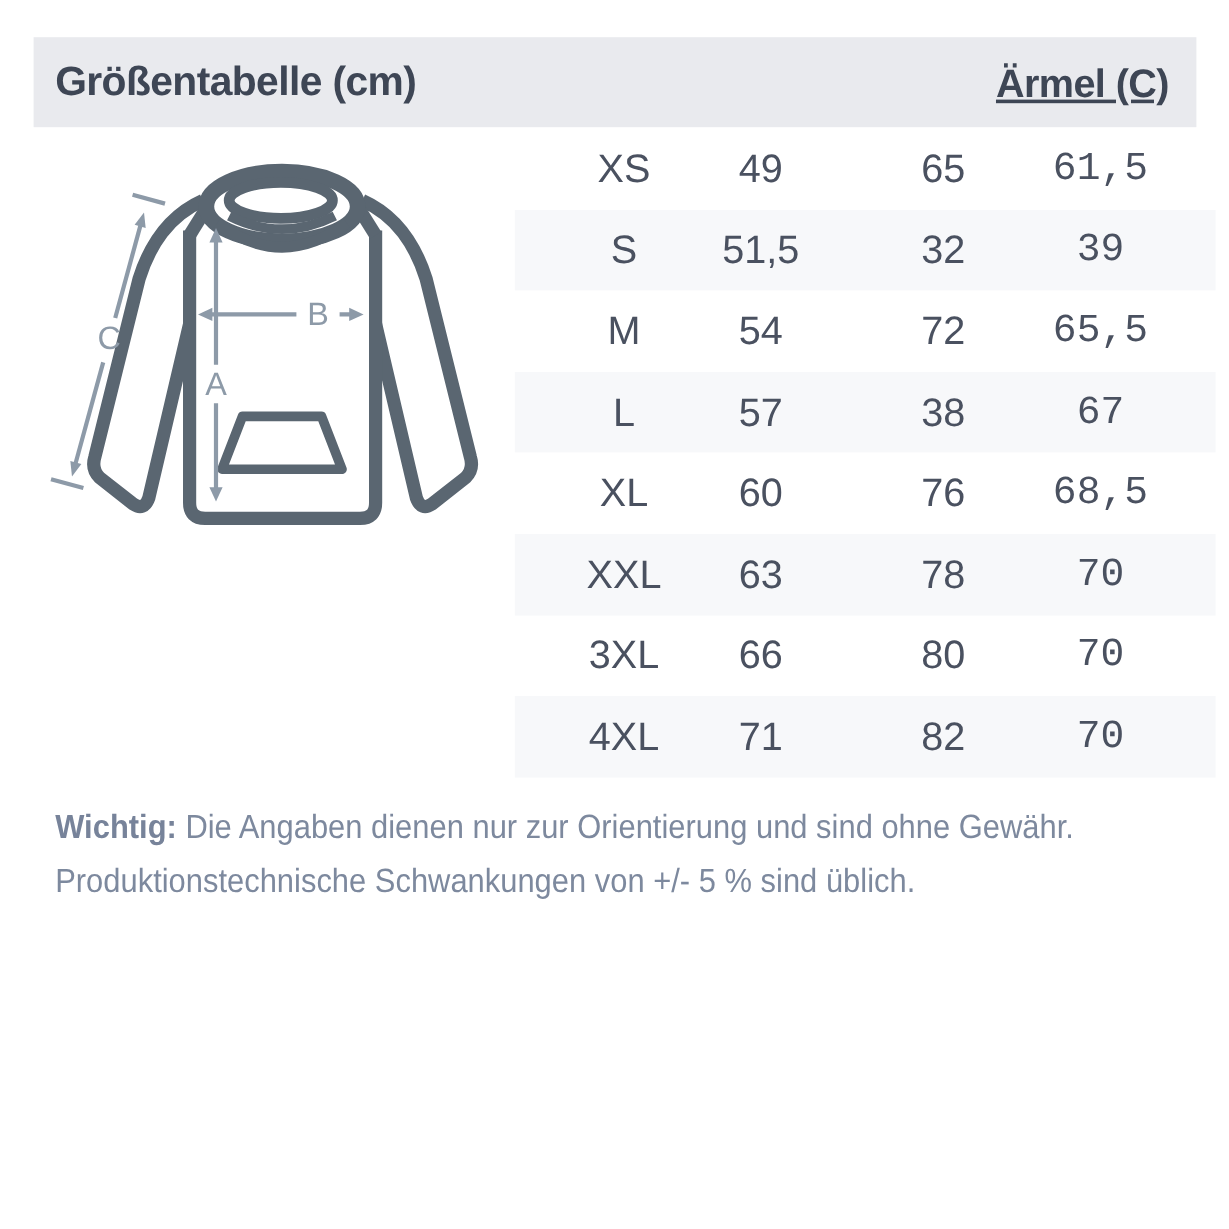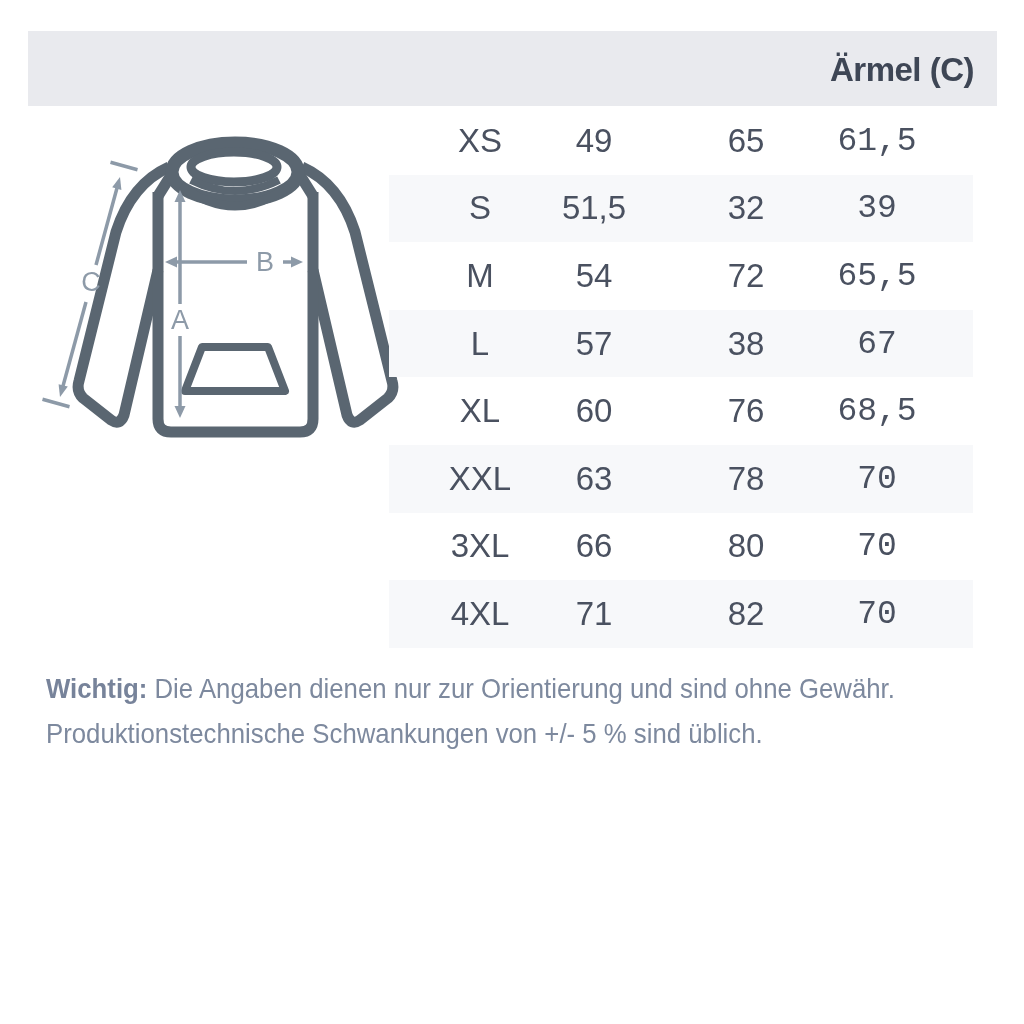"Größentabelle (cm)" div.header-title { html: none -> <div>Größentabelle (cm)</div> }
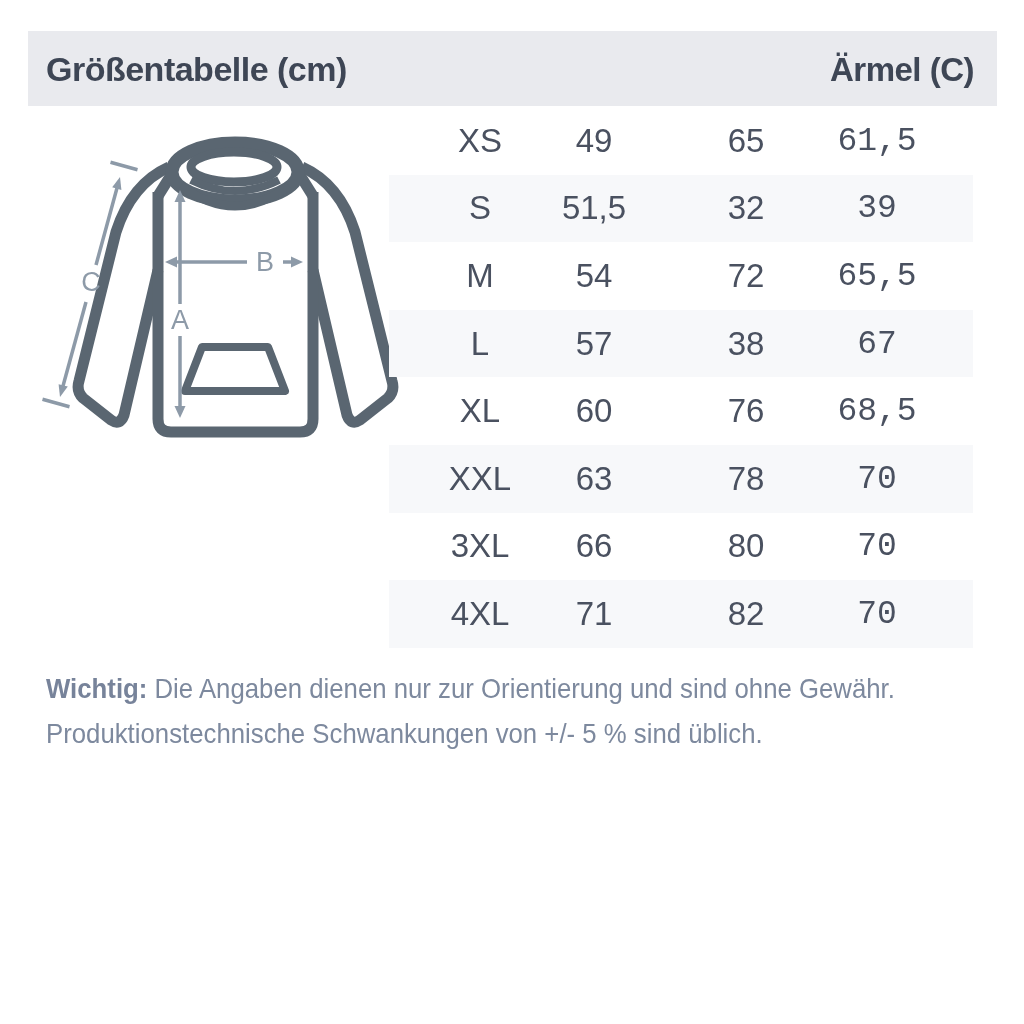"Ärmel (C)" .hc-aermel { text-decoration: none -> underline }
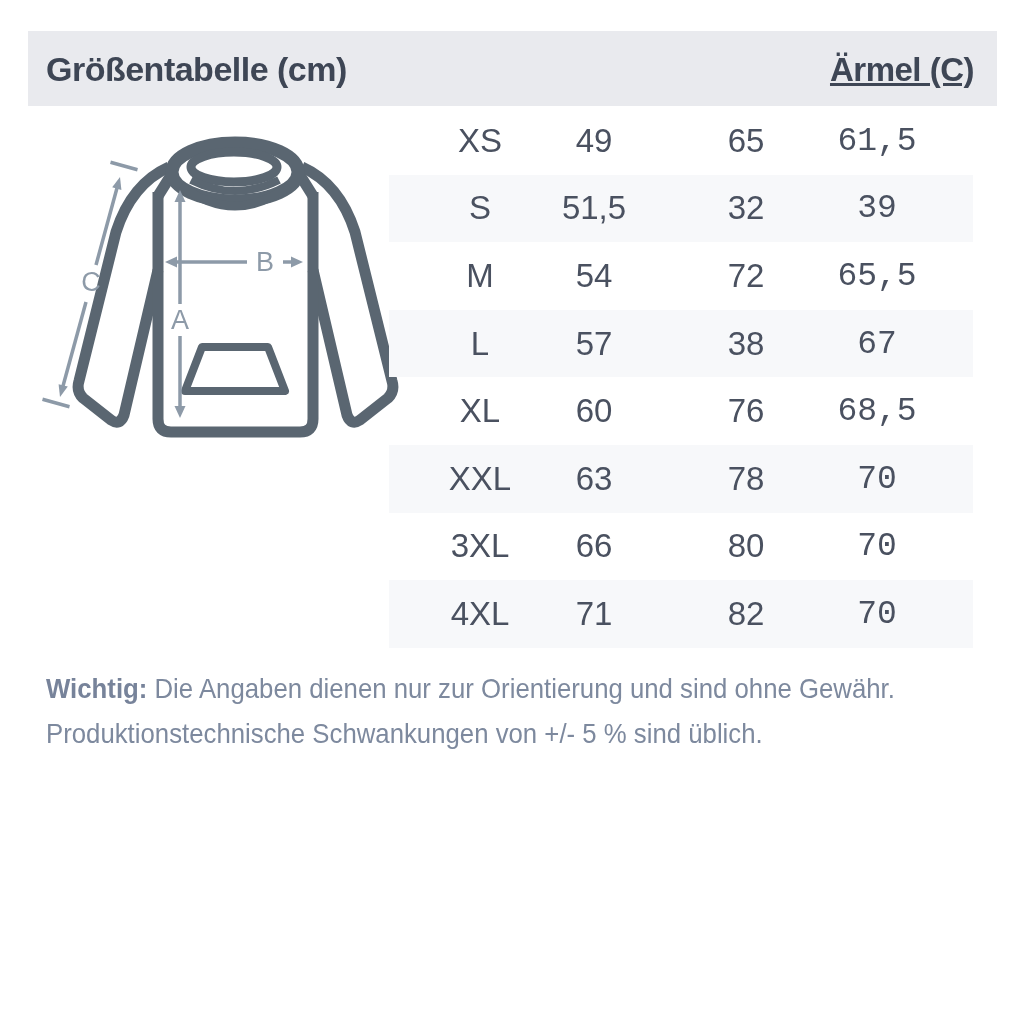"XS" .rows { left: 389px -> 429px }
